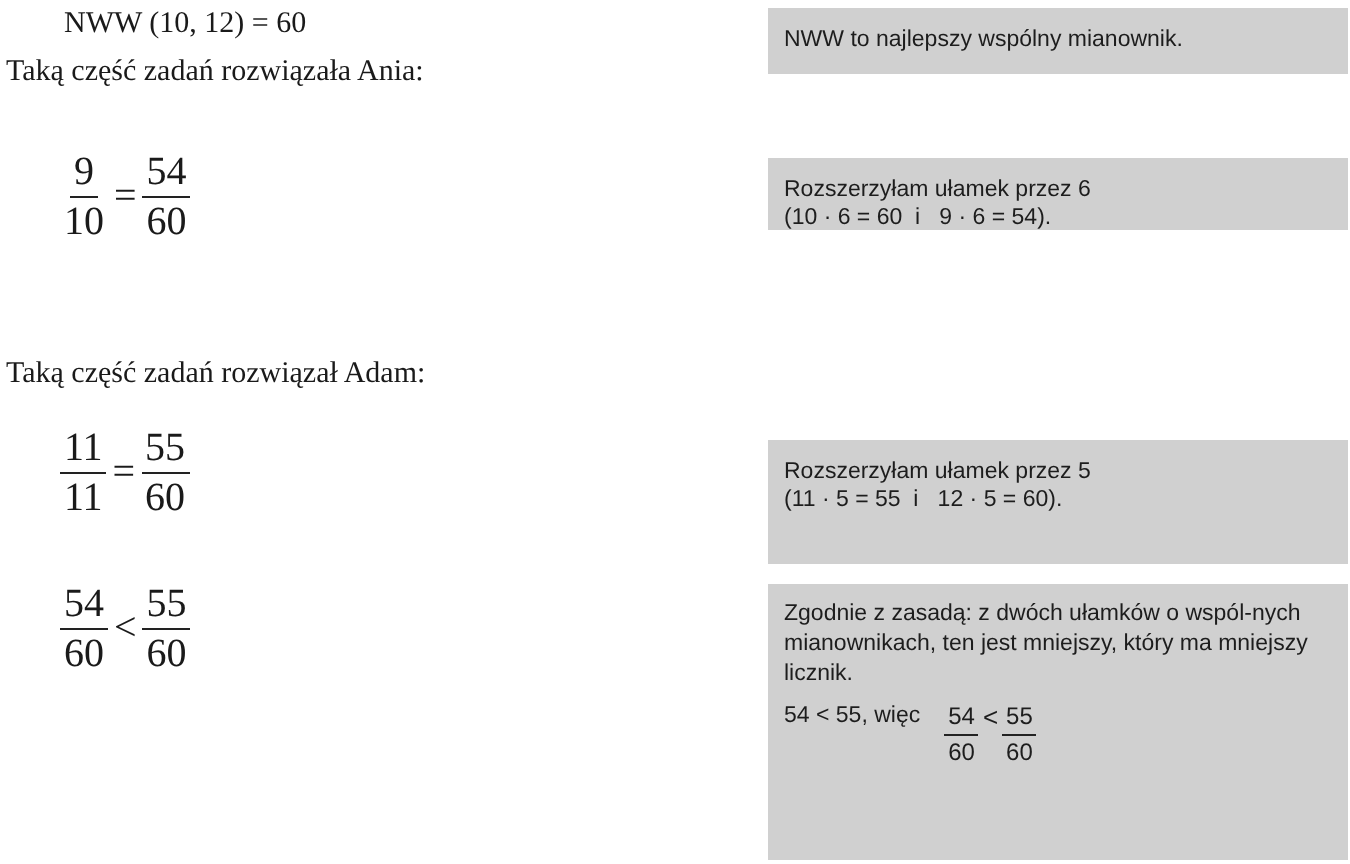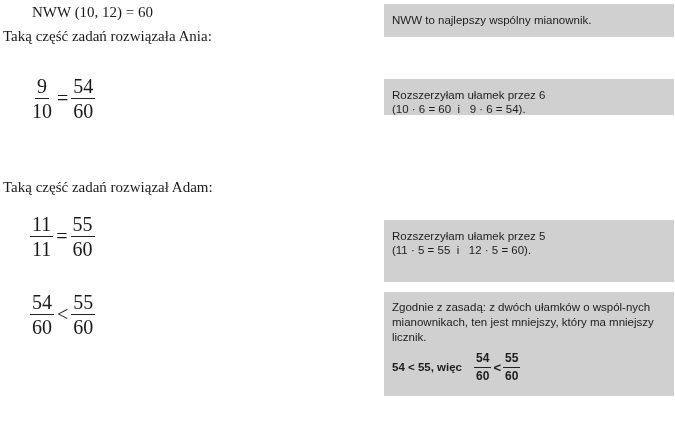"Zgodnie z zasadą: z dwóch" div.note { height: 104px -> 138px }
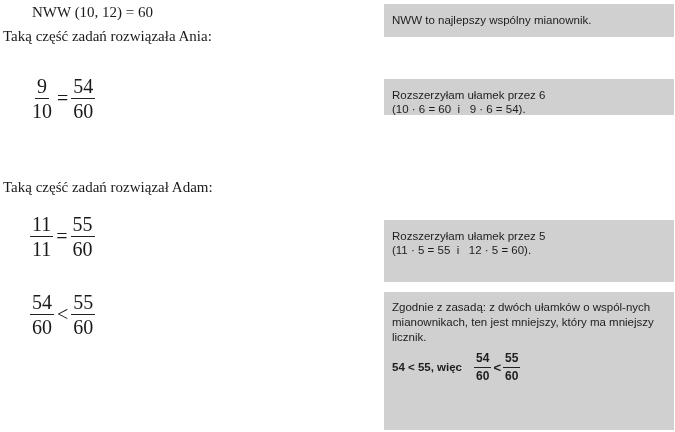"54 < 55, więc" .note .mini-frac-row { align-items: center -> flex-start; font-weight: bold -> none }
